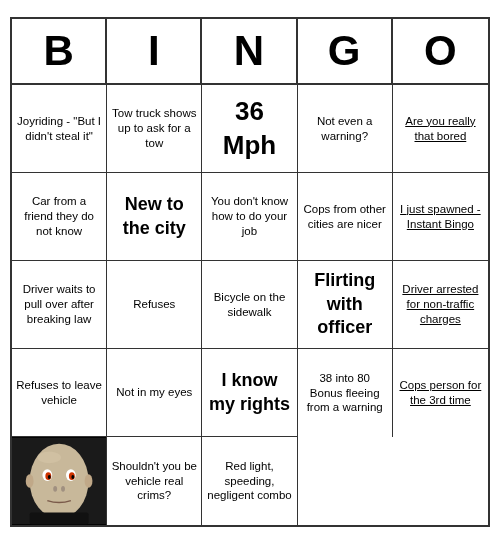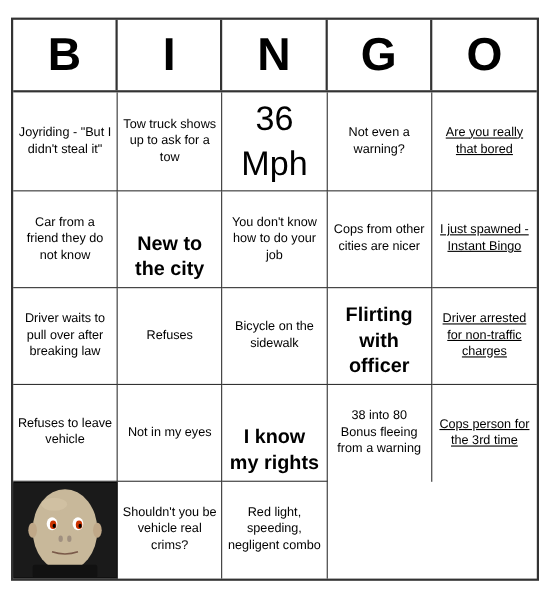"36 Mph" .bingo-cell.large-text { font-size: 31px -> 26px; font-weight: normal -> bold }
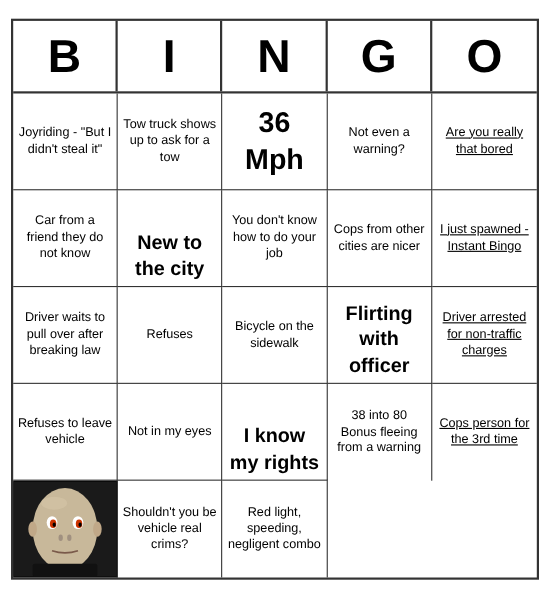"New to the city" .bingo-cell.medium-text { align-items: flex-end -> none }
